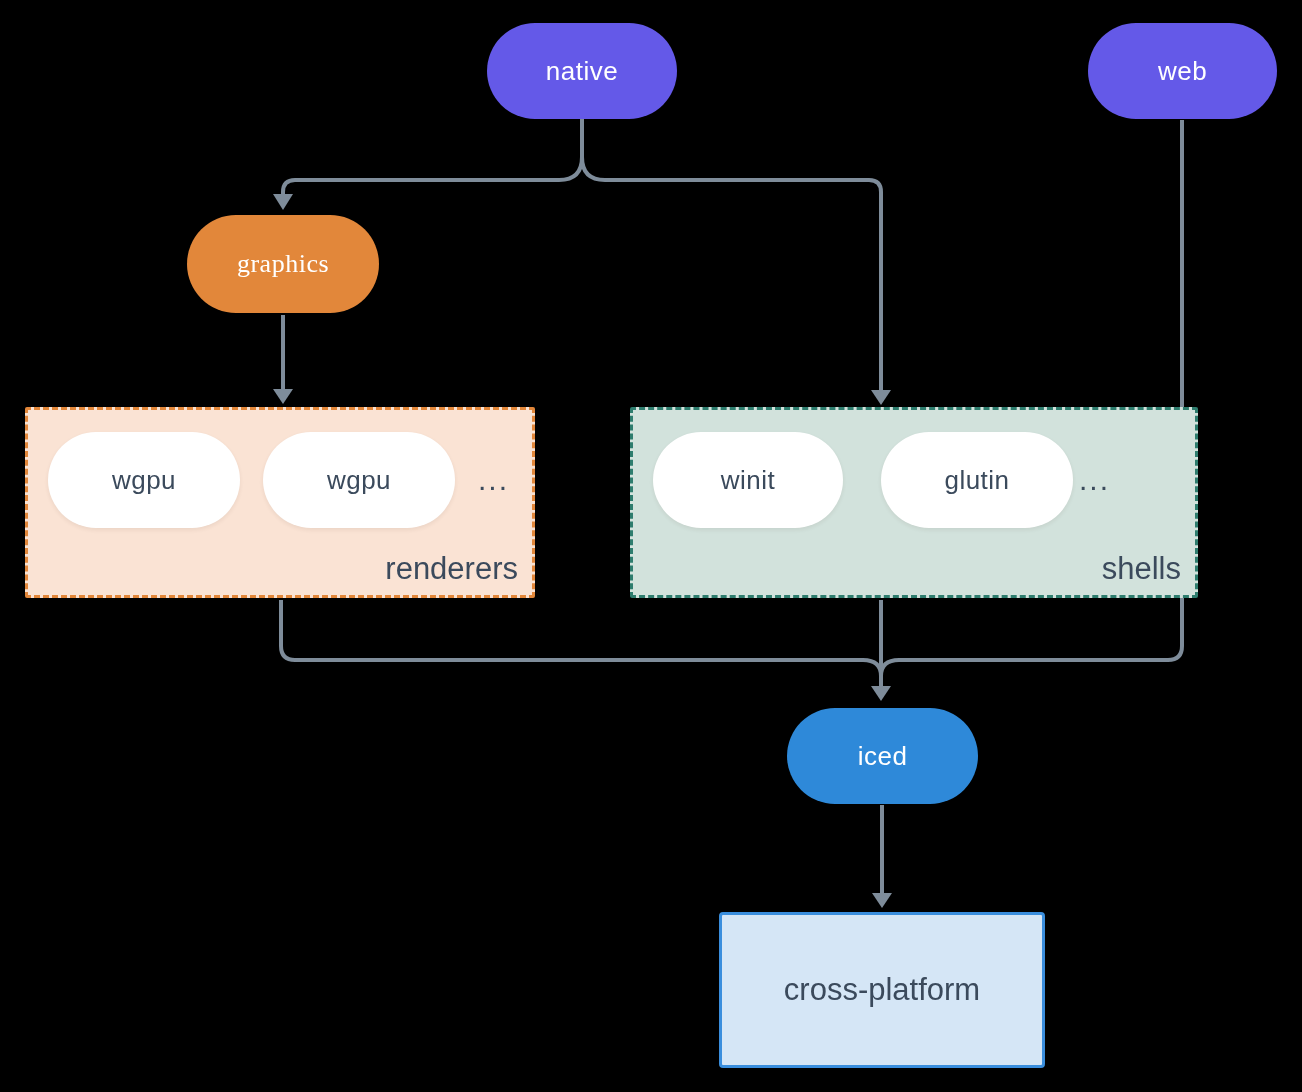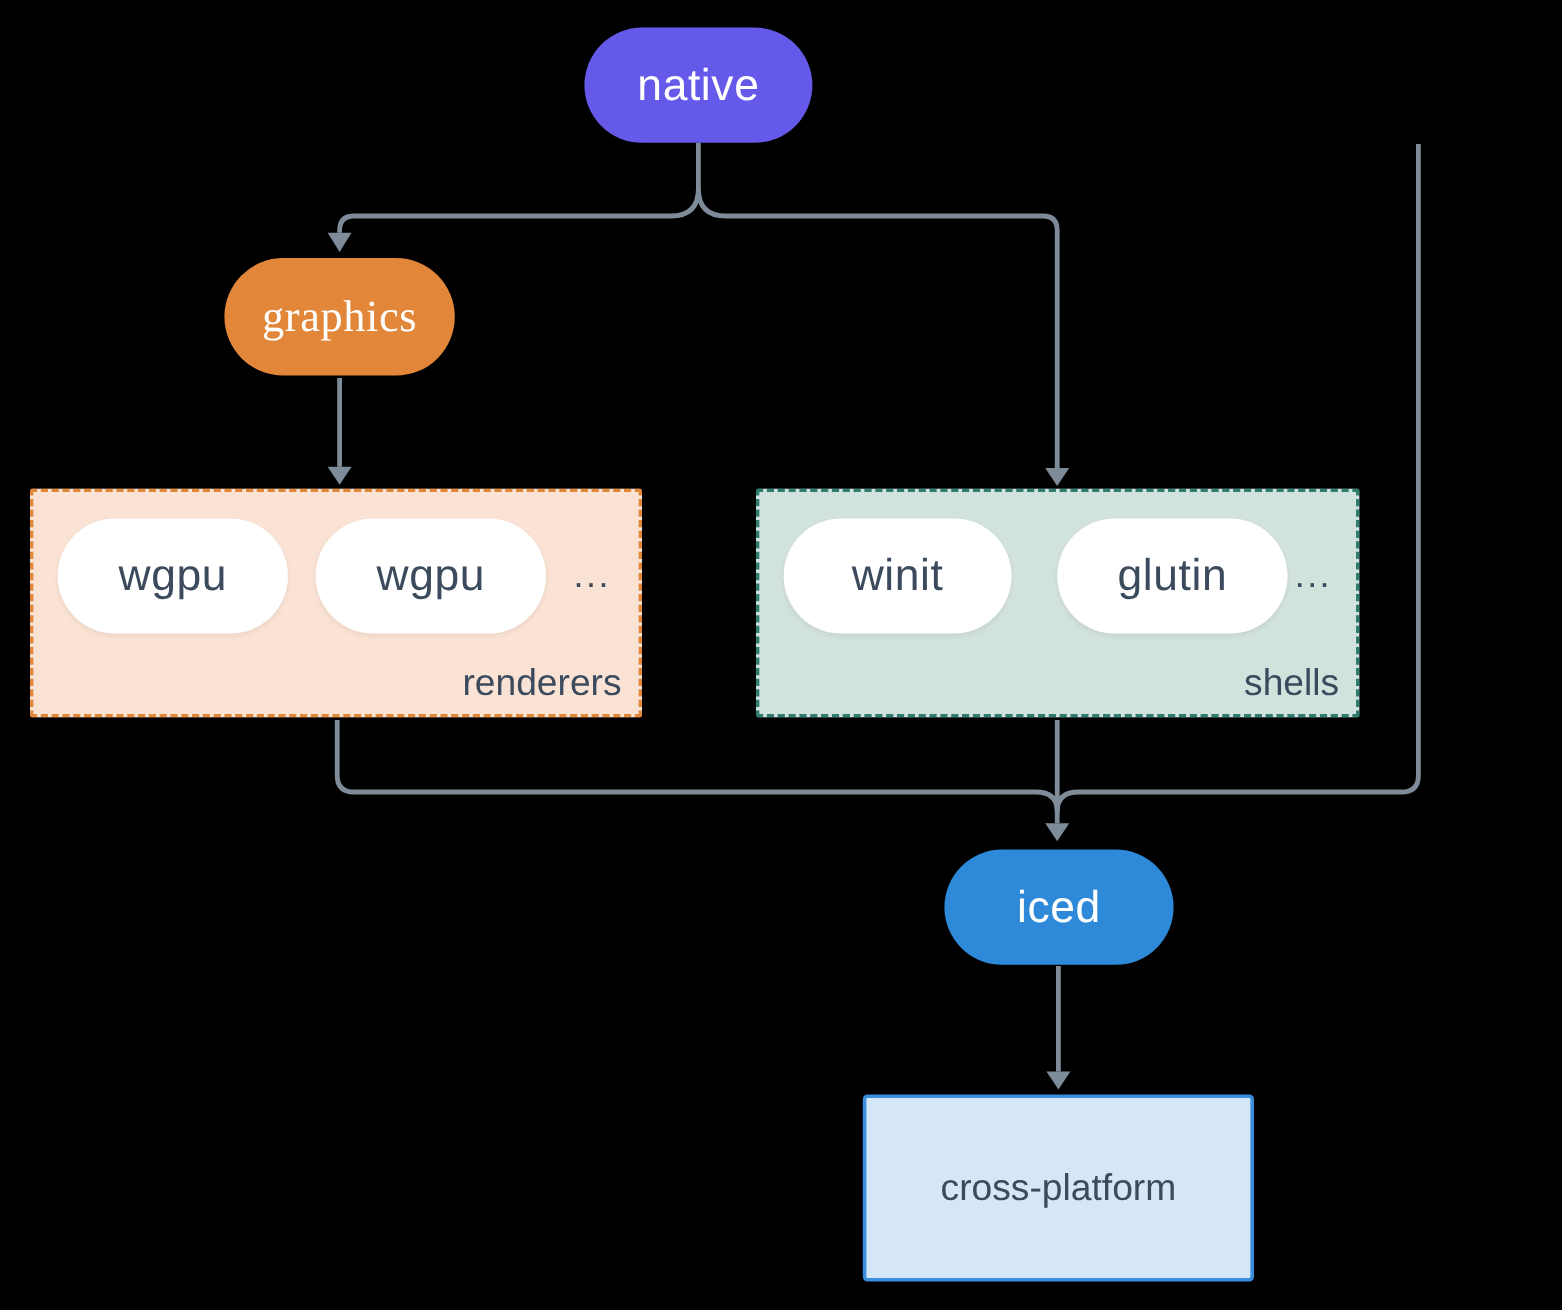"native" .pill { font-size: 37px -> 26px }
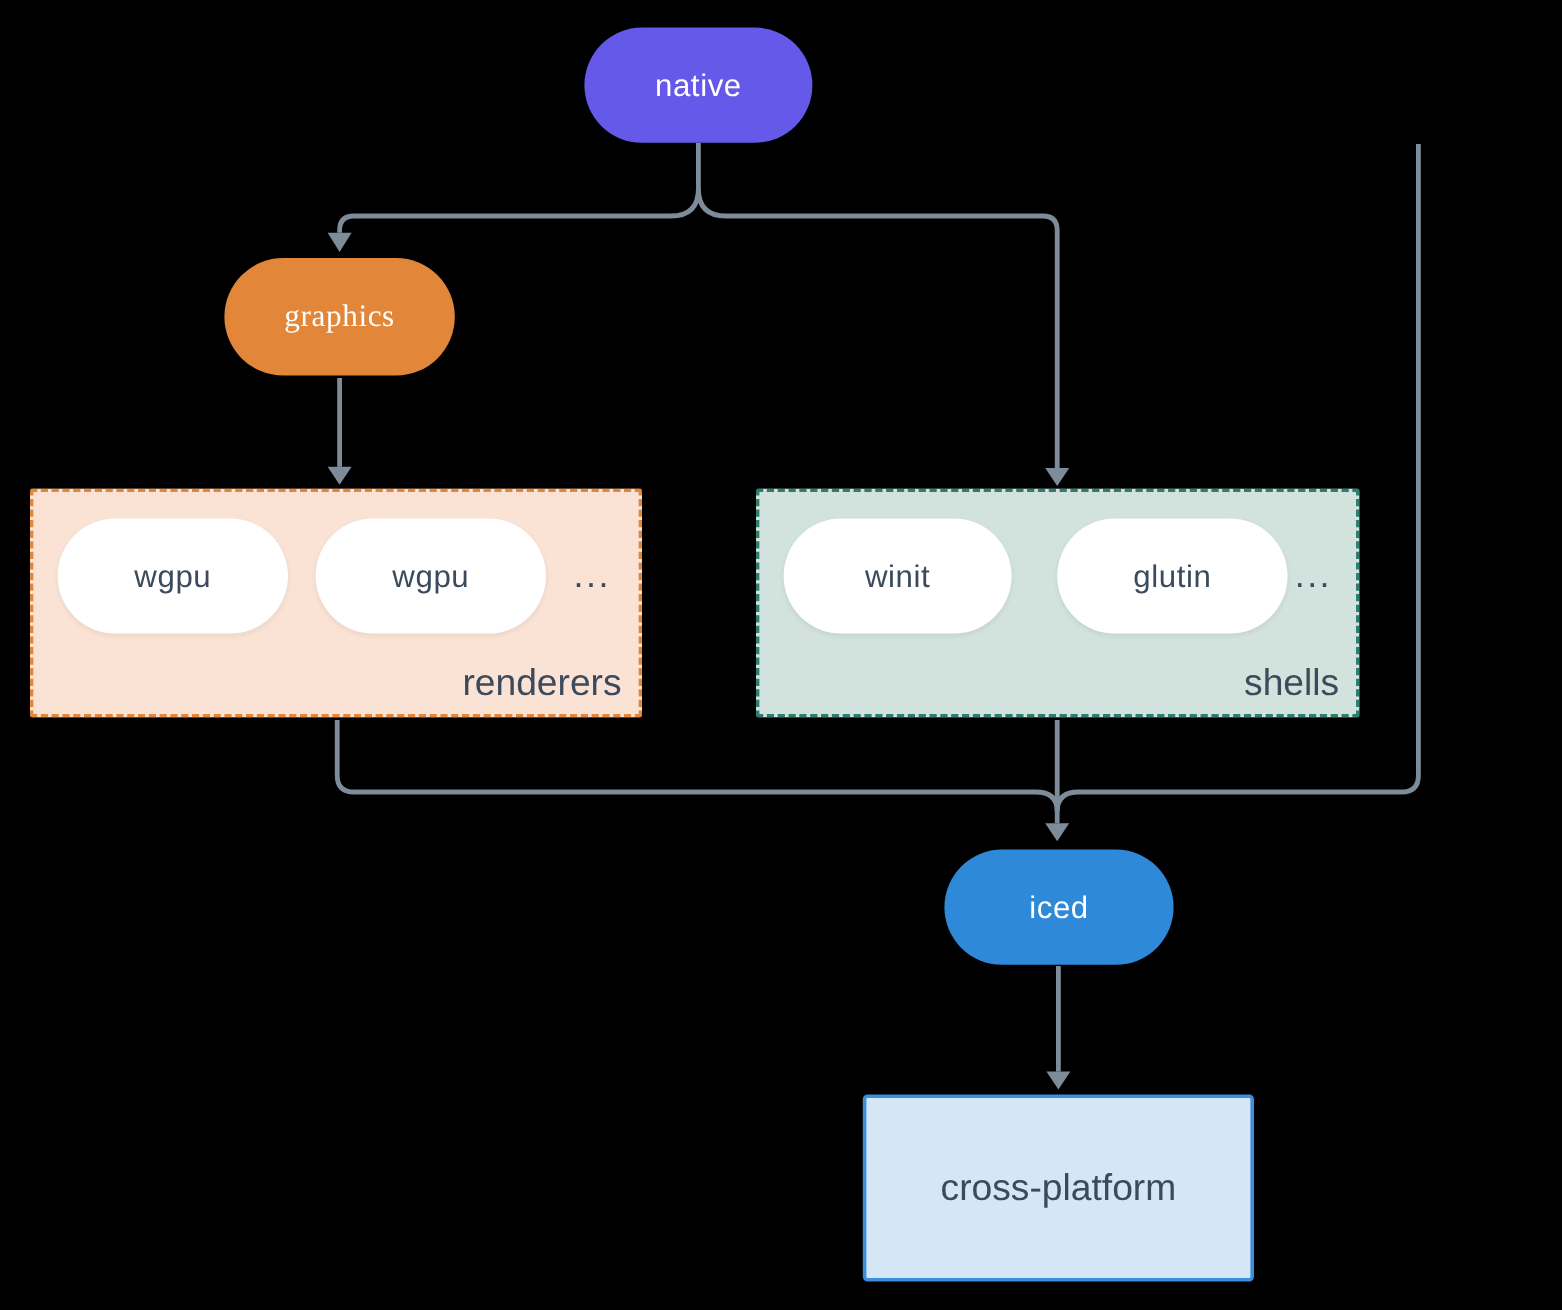"web" div.pill { html: none -> <div> <span>web</span> </div> }
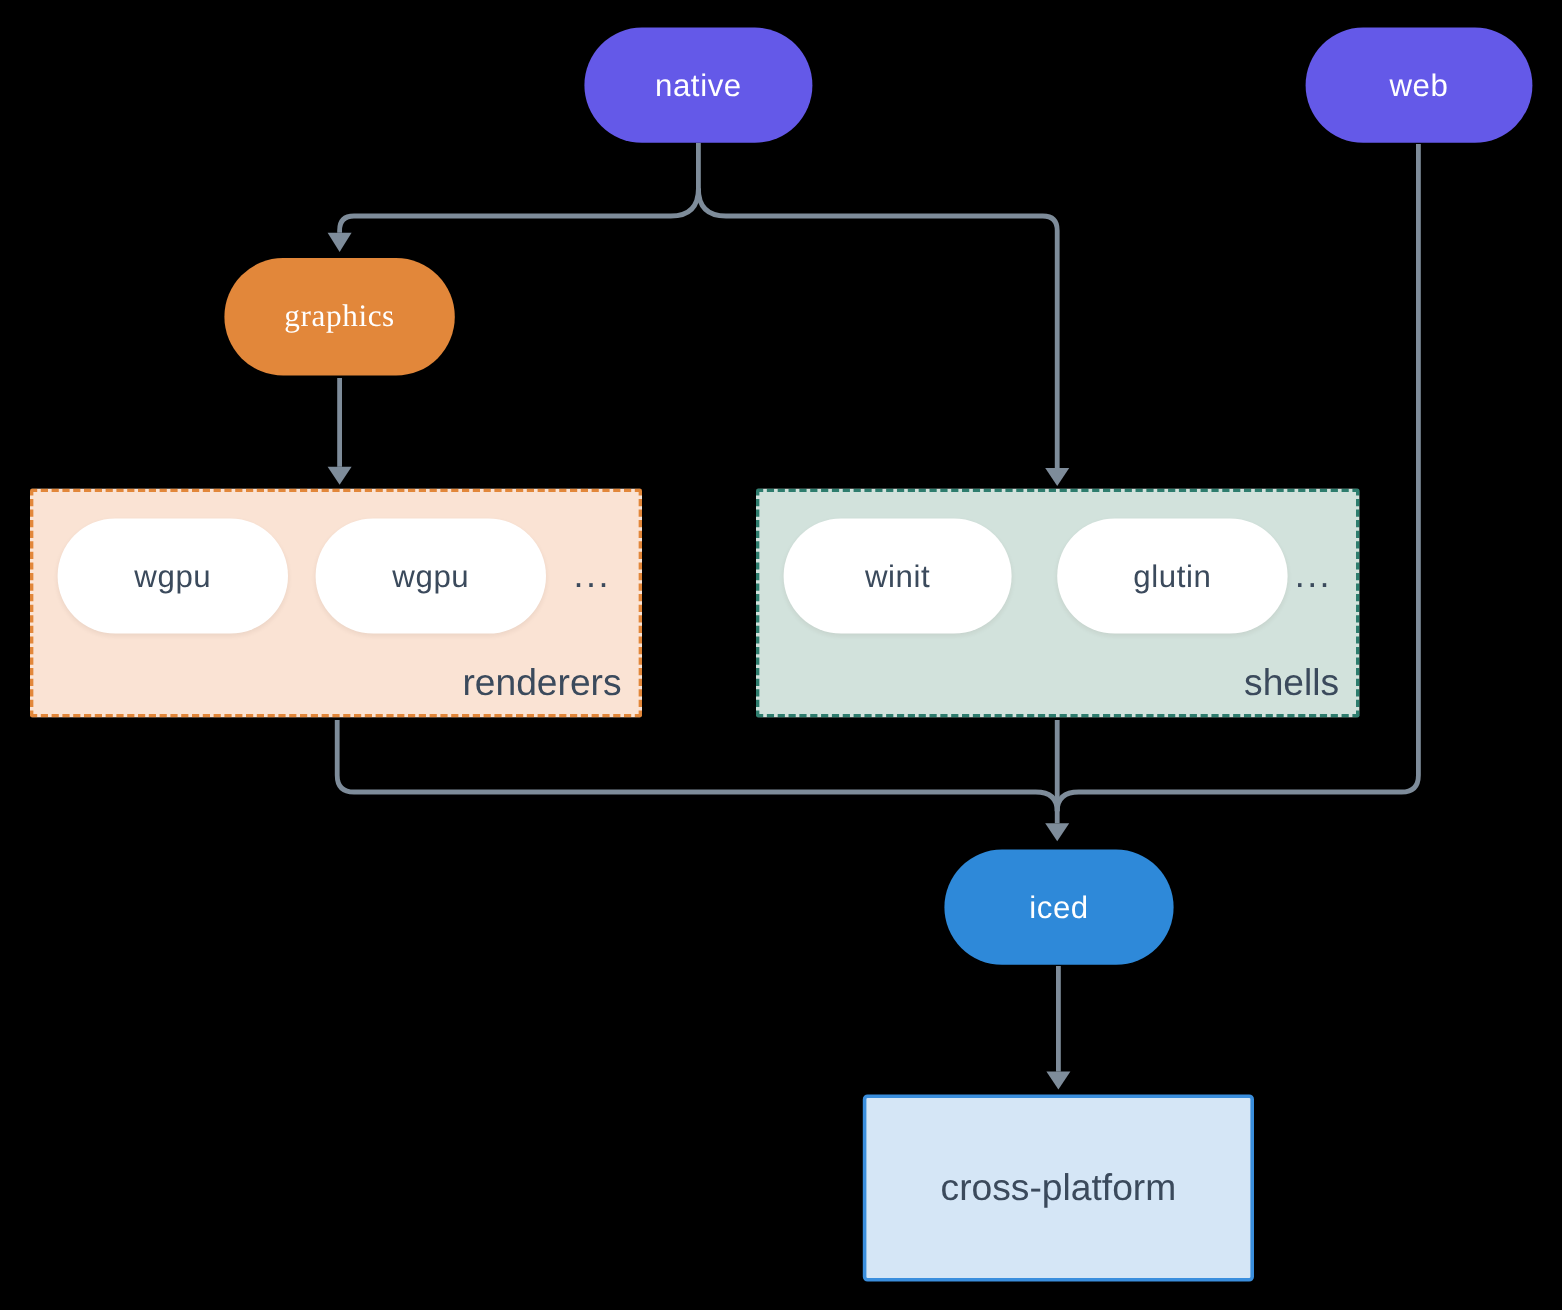"winit" #group-shells { width: 503px -> 568px }
